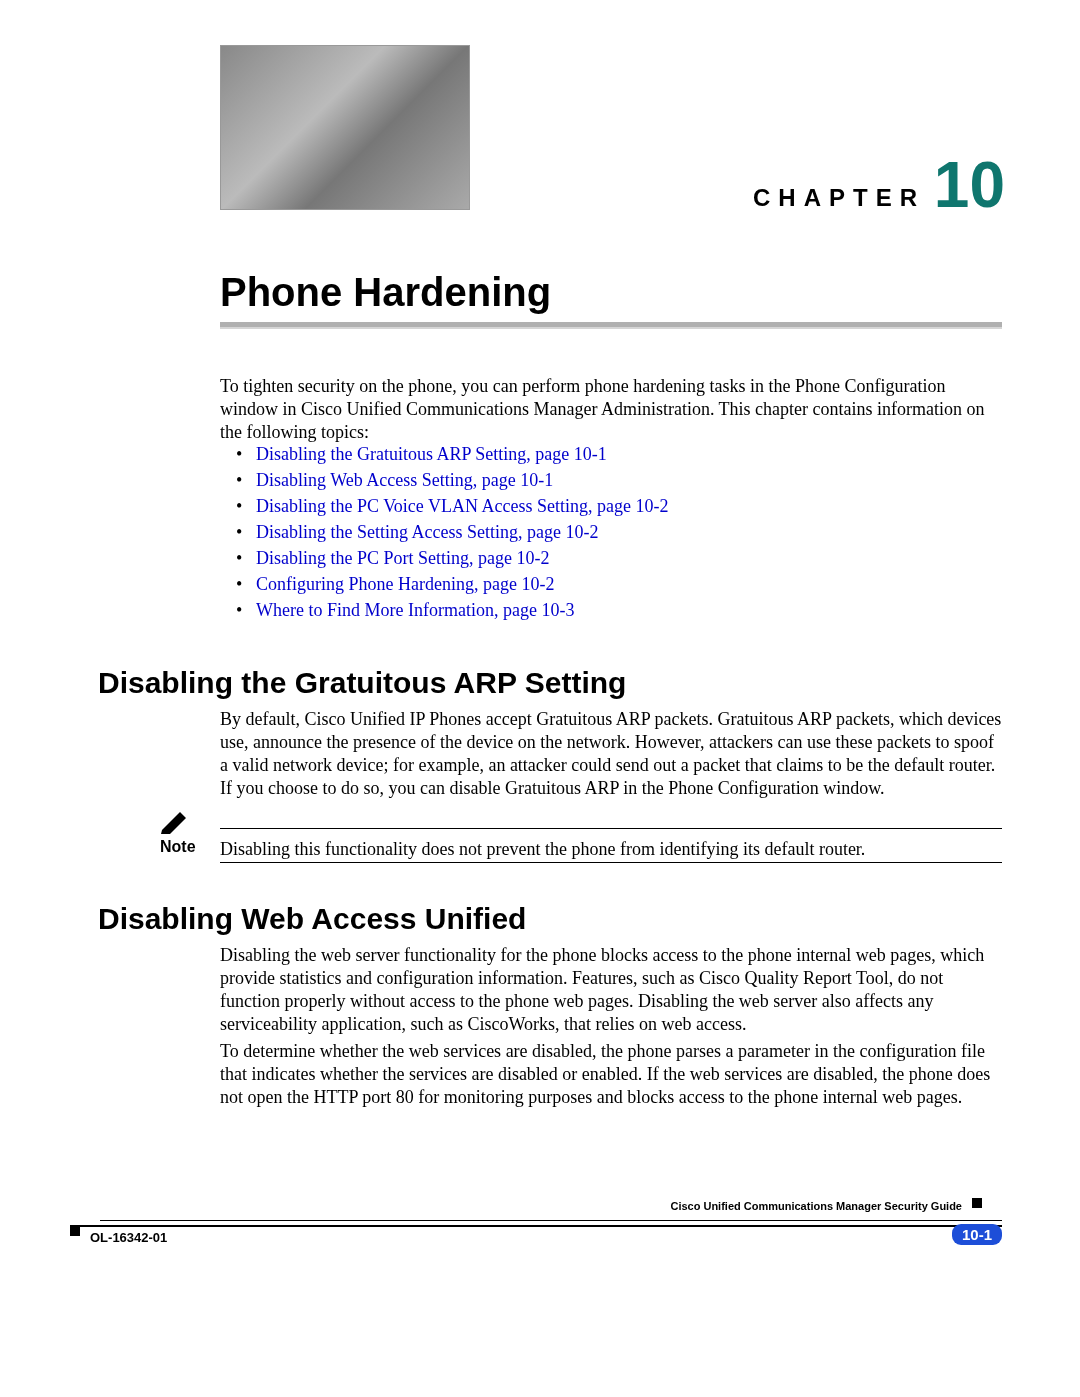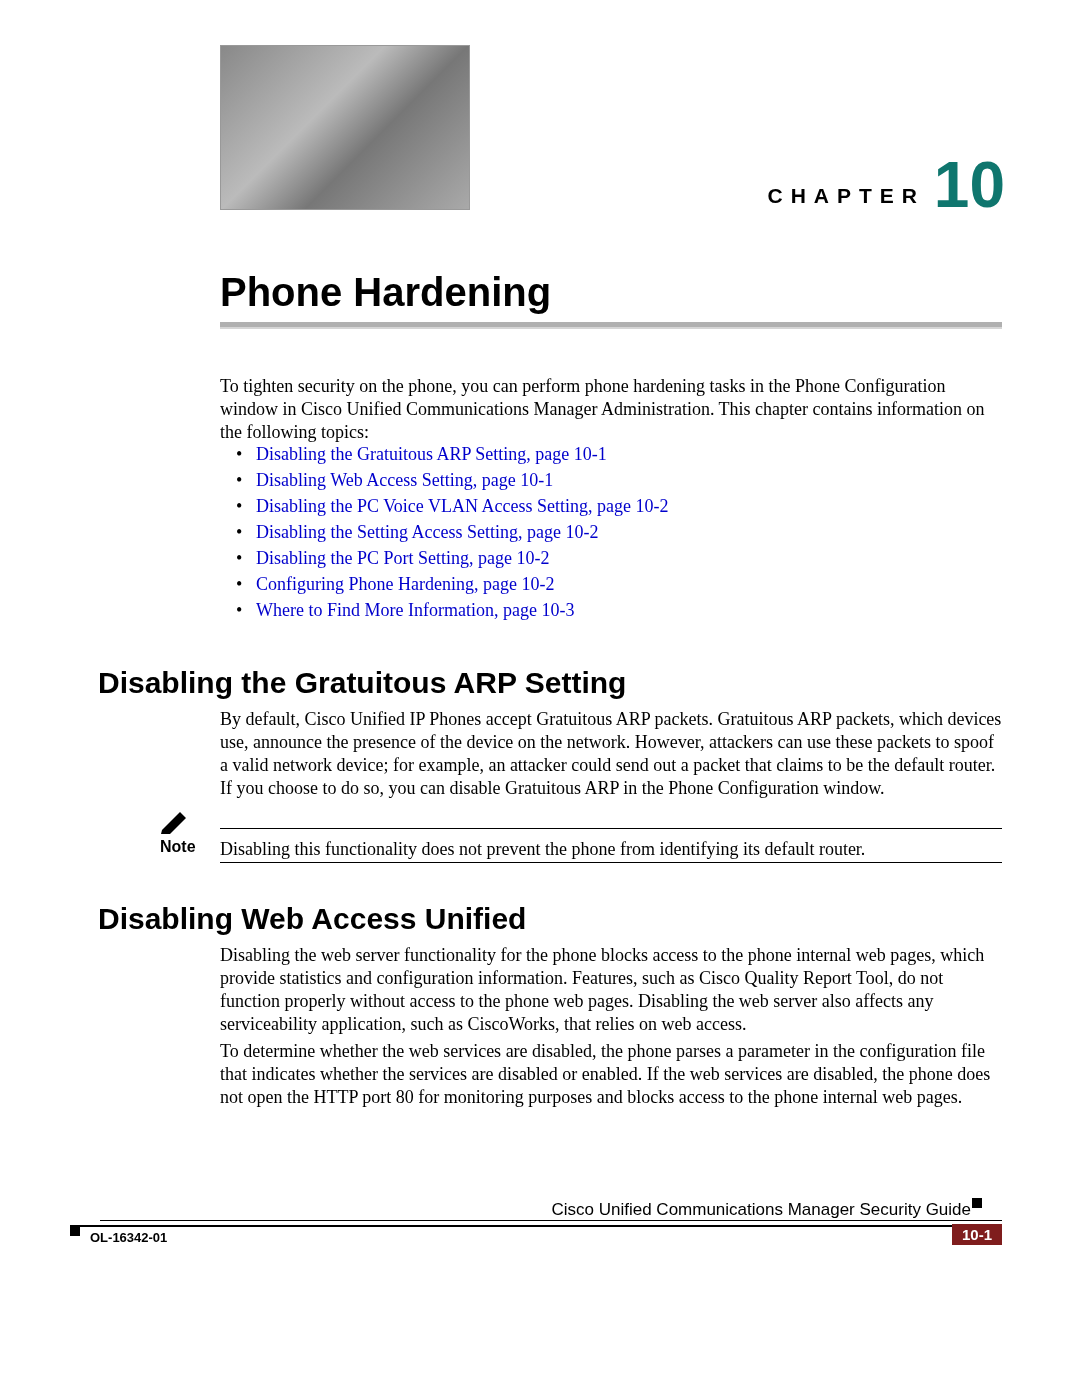"CHAPTER" .chapter-label { font-size: 21px -> 24px }
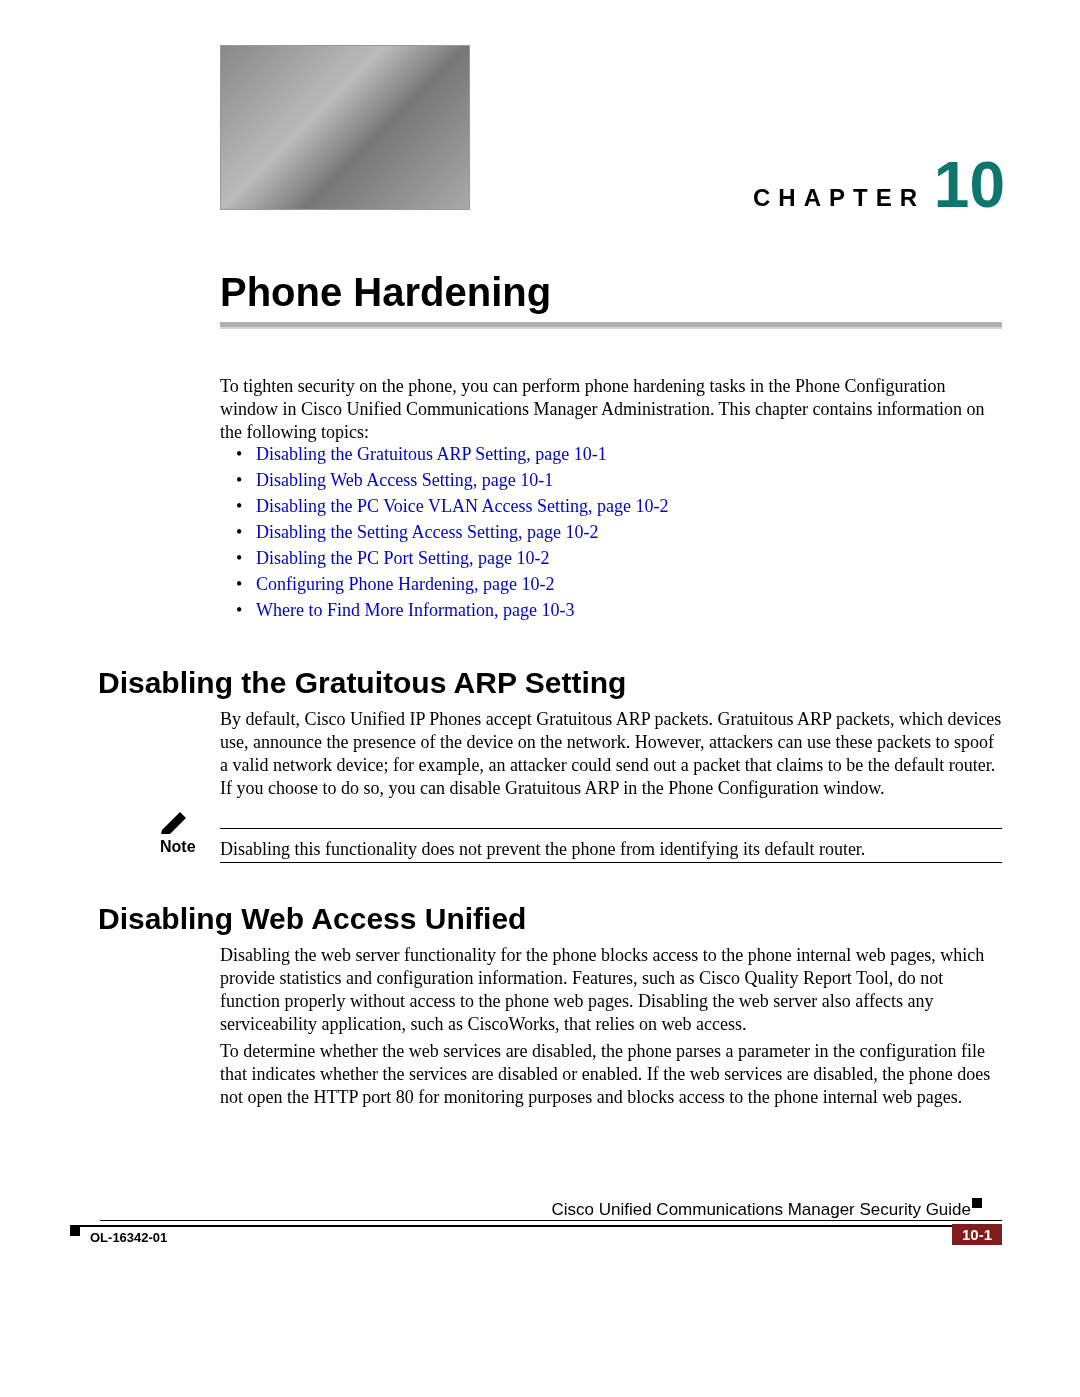"Cisco Unified Communications Manager" .footer-doc-title { font-size: 17px -> 11px; font-weight: normal -> bold; right: 31px -> 40px }
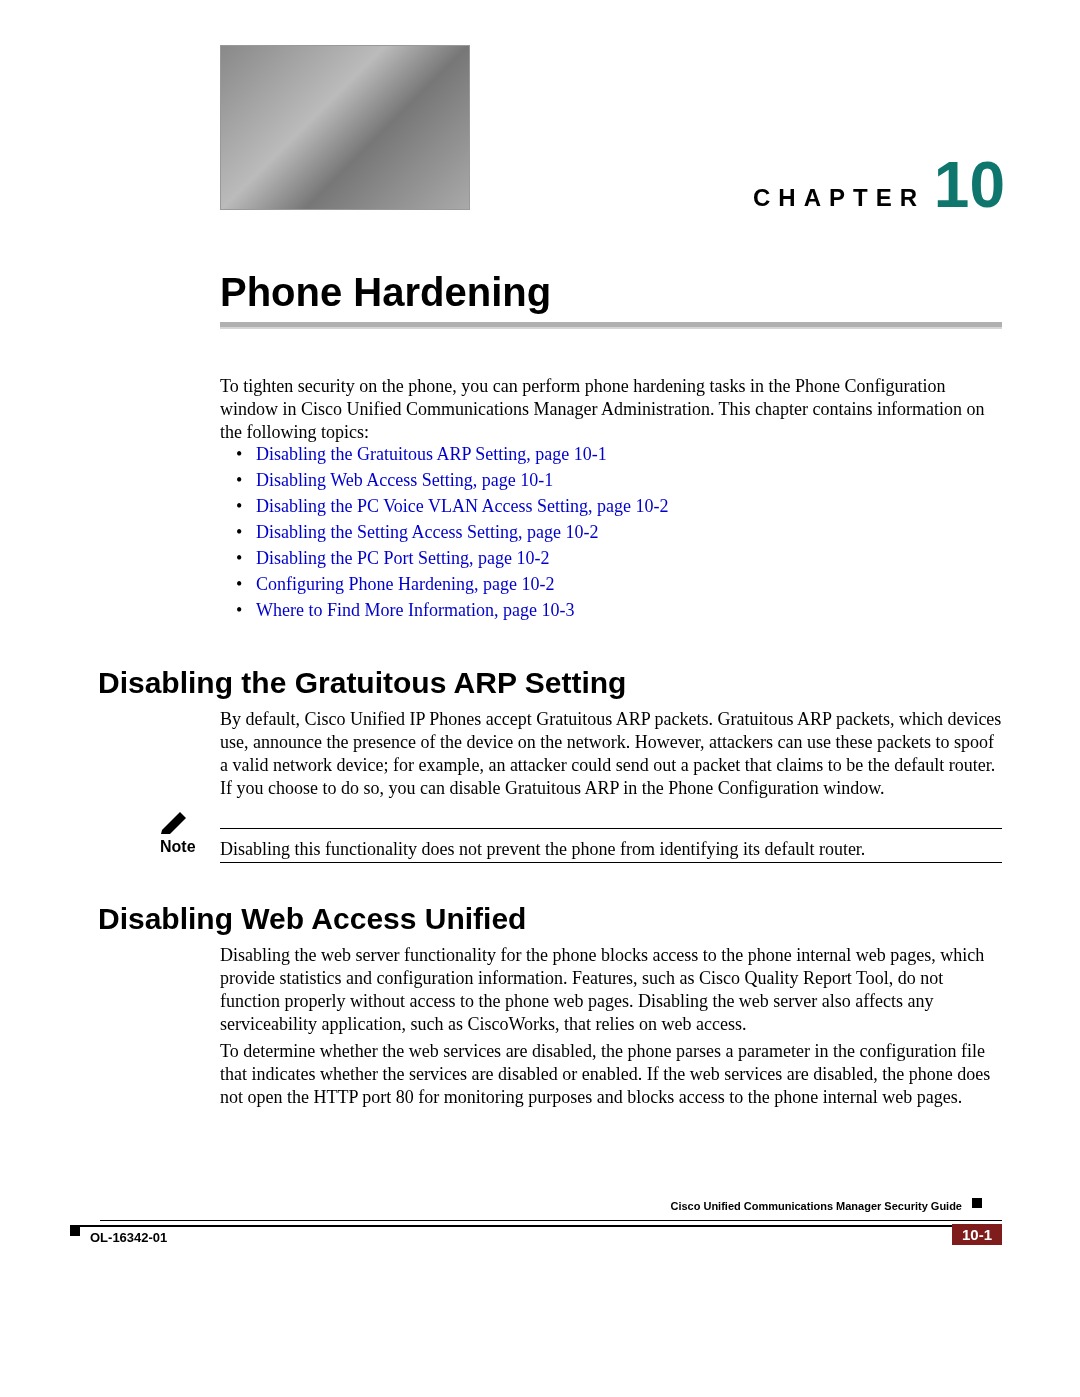"10-1" .page-num-box { background: #7f1d1d -> #1d4ed8; border-radius: none -> 9px }
